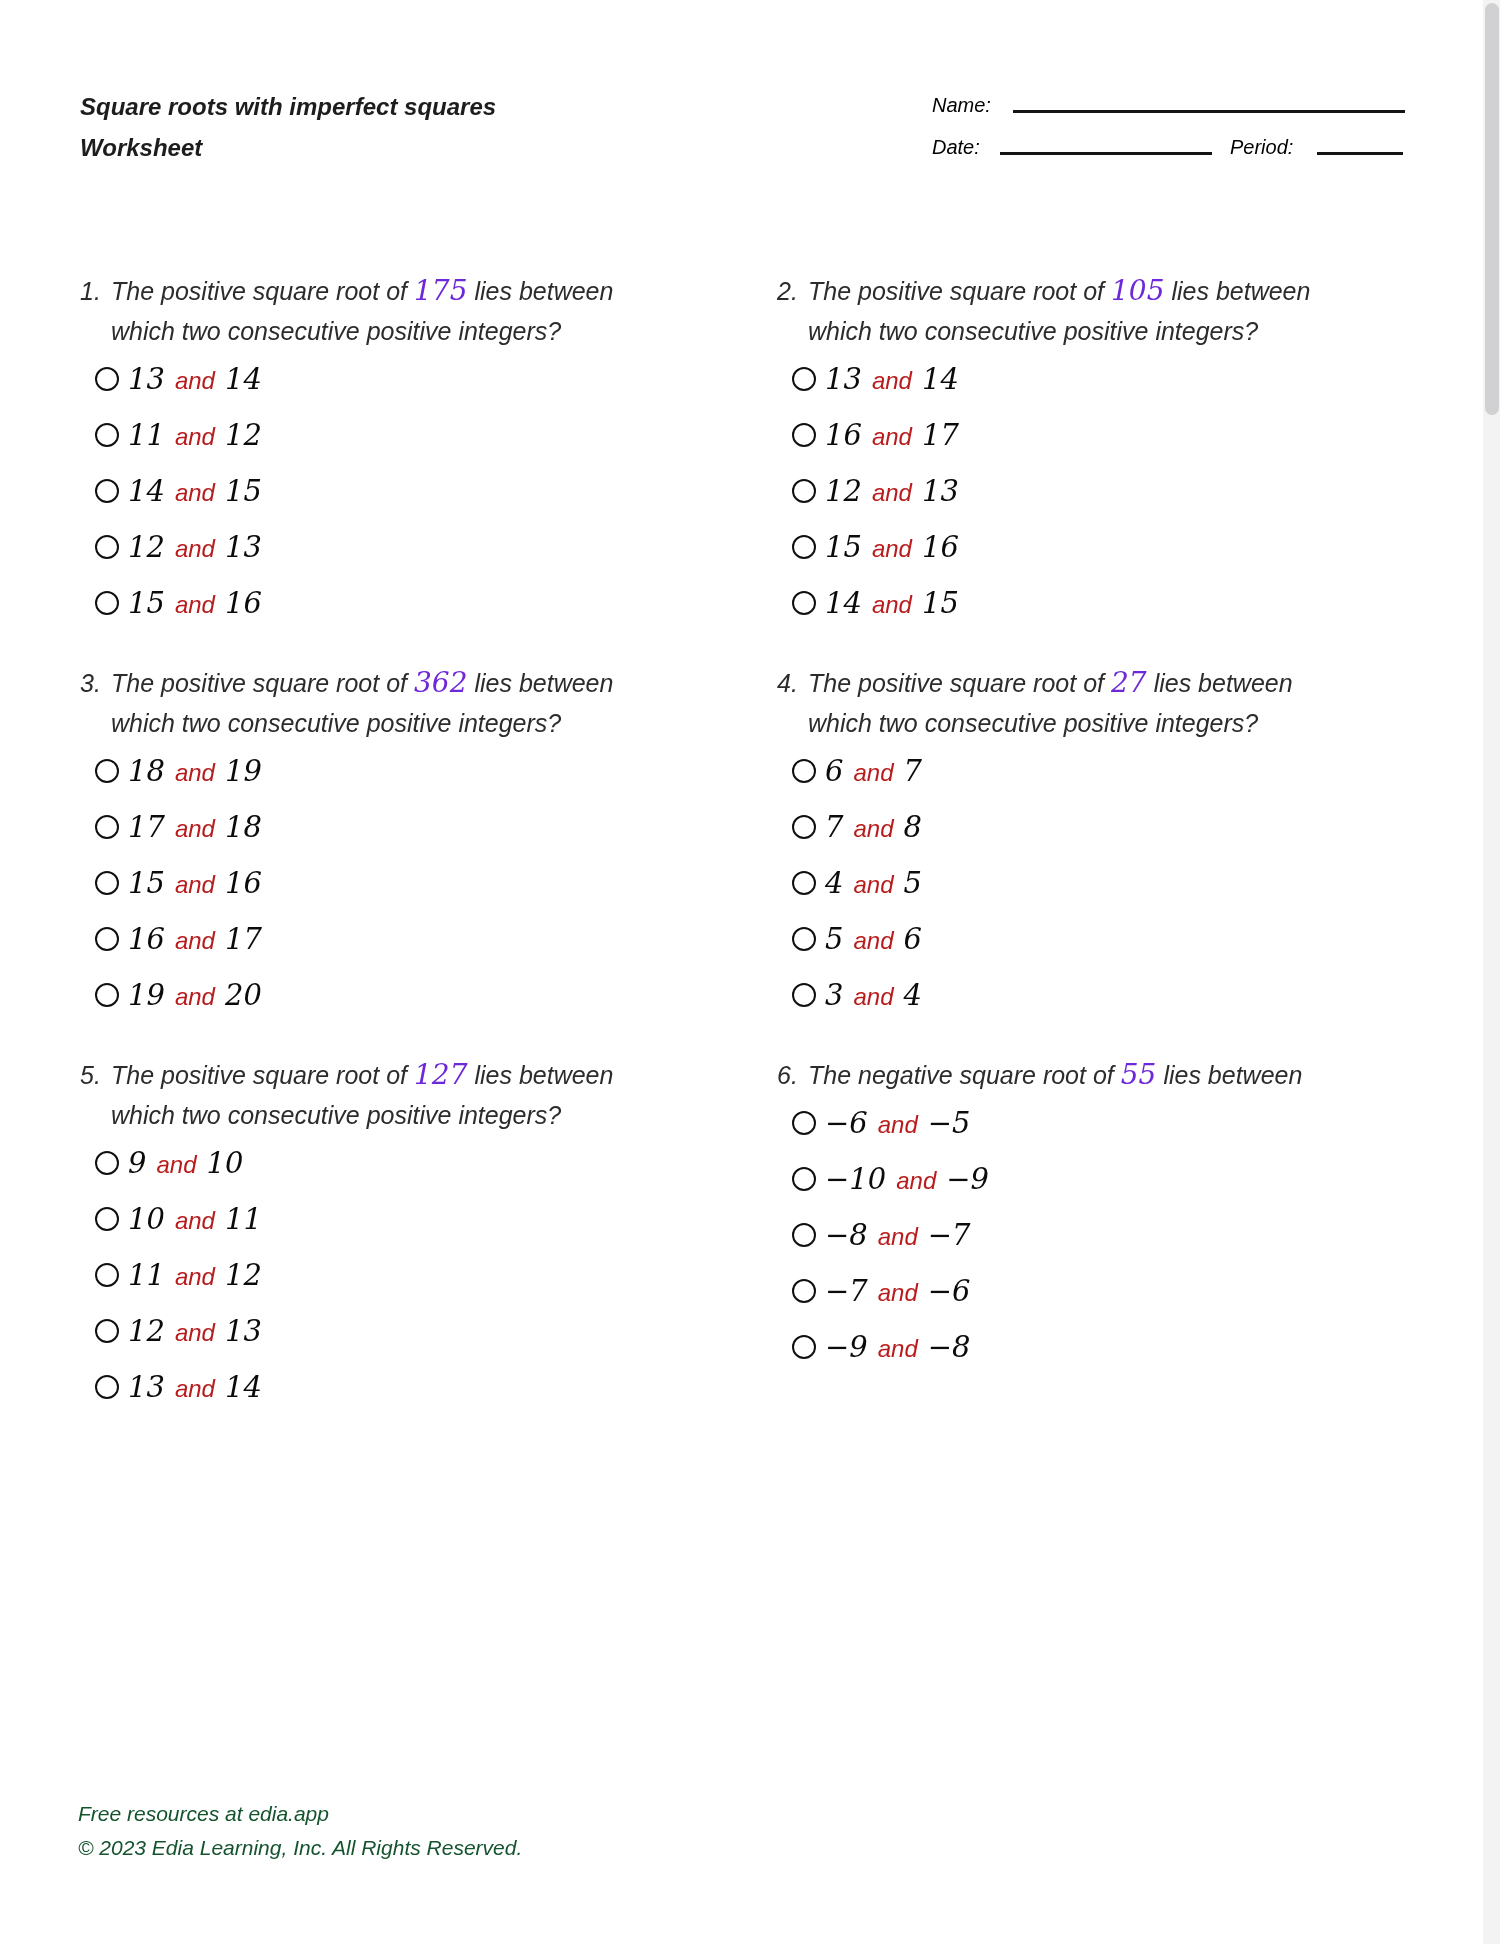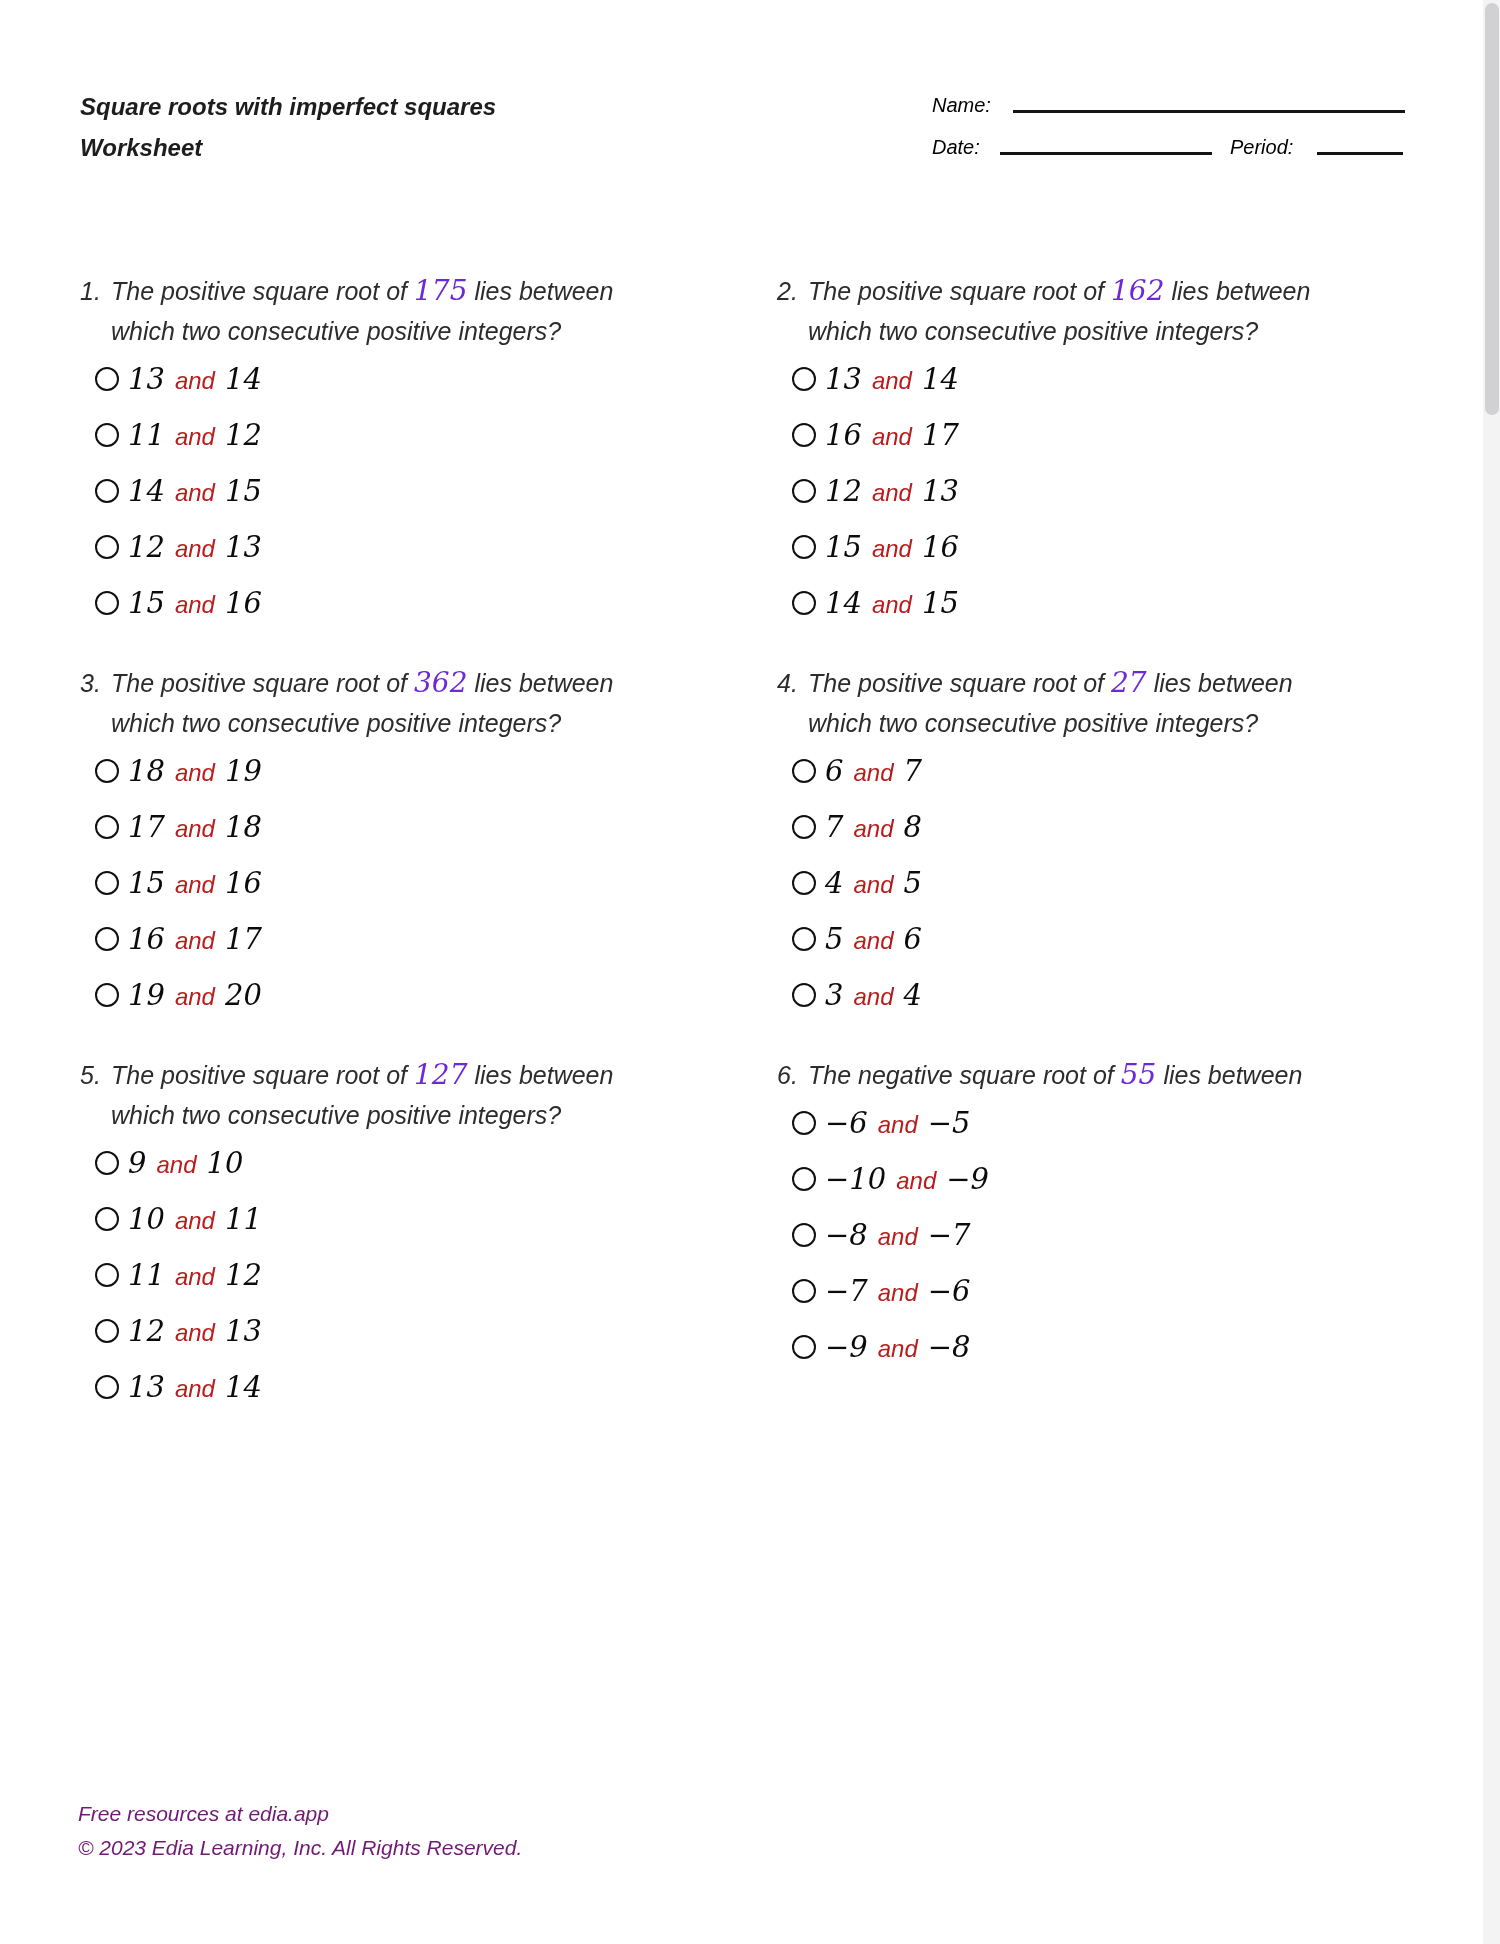"162" span.q-math { text: 162 -> 105 }
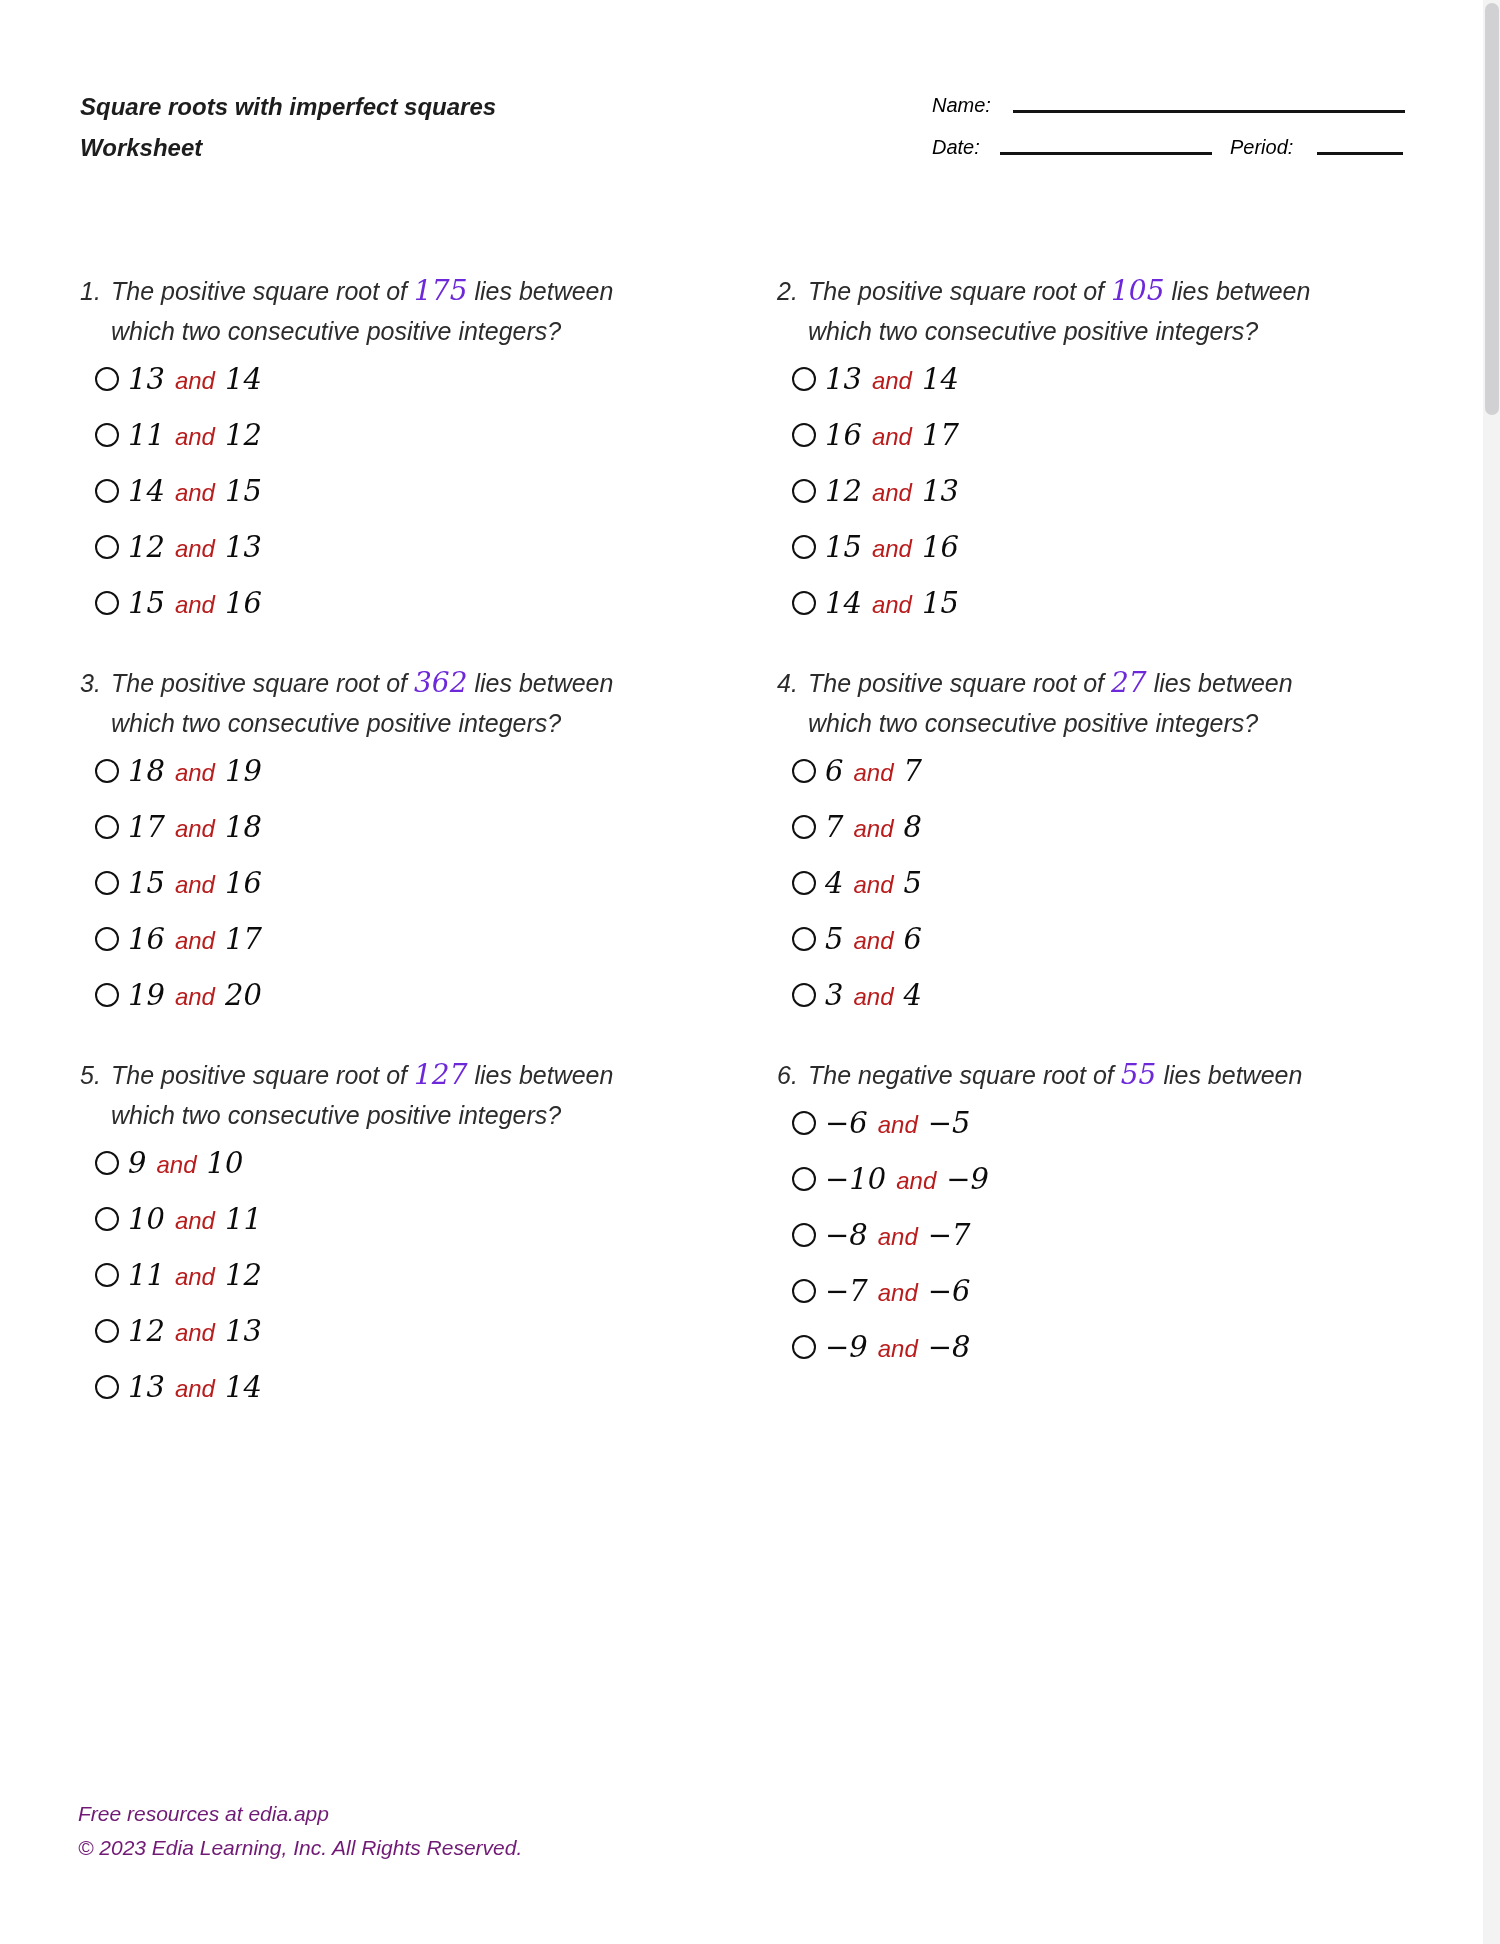"Free resources at edia.app" #footer { color: #701a75 -> #14532d }
